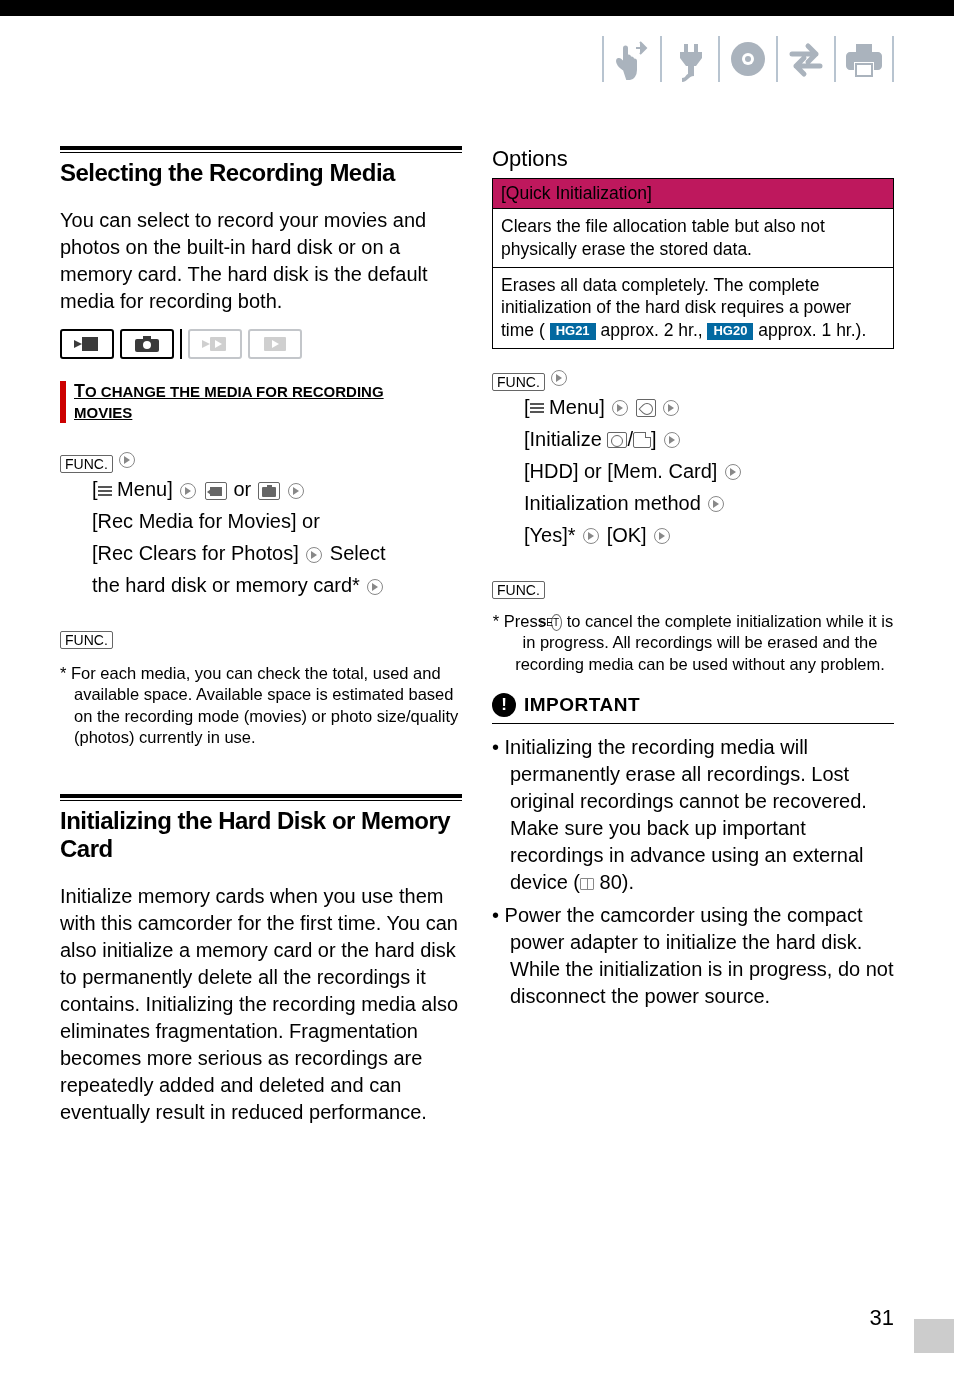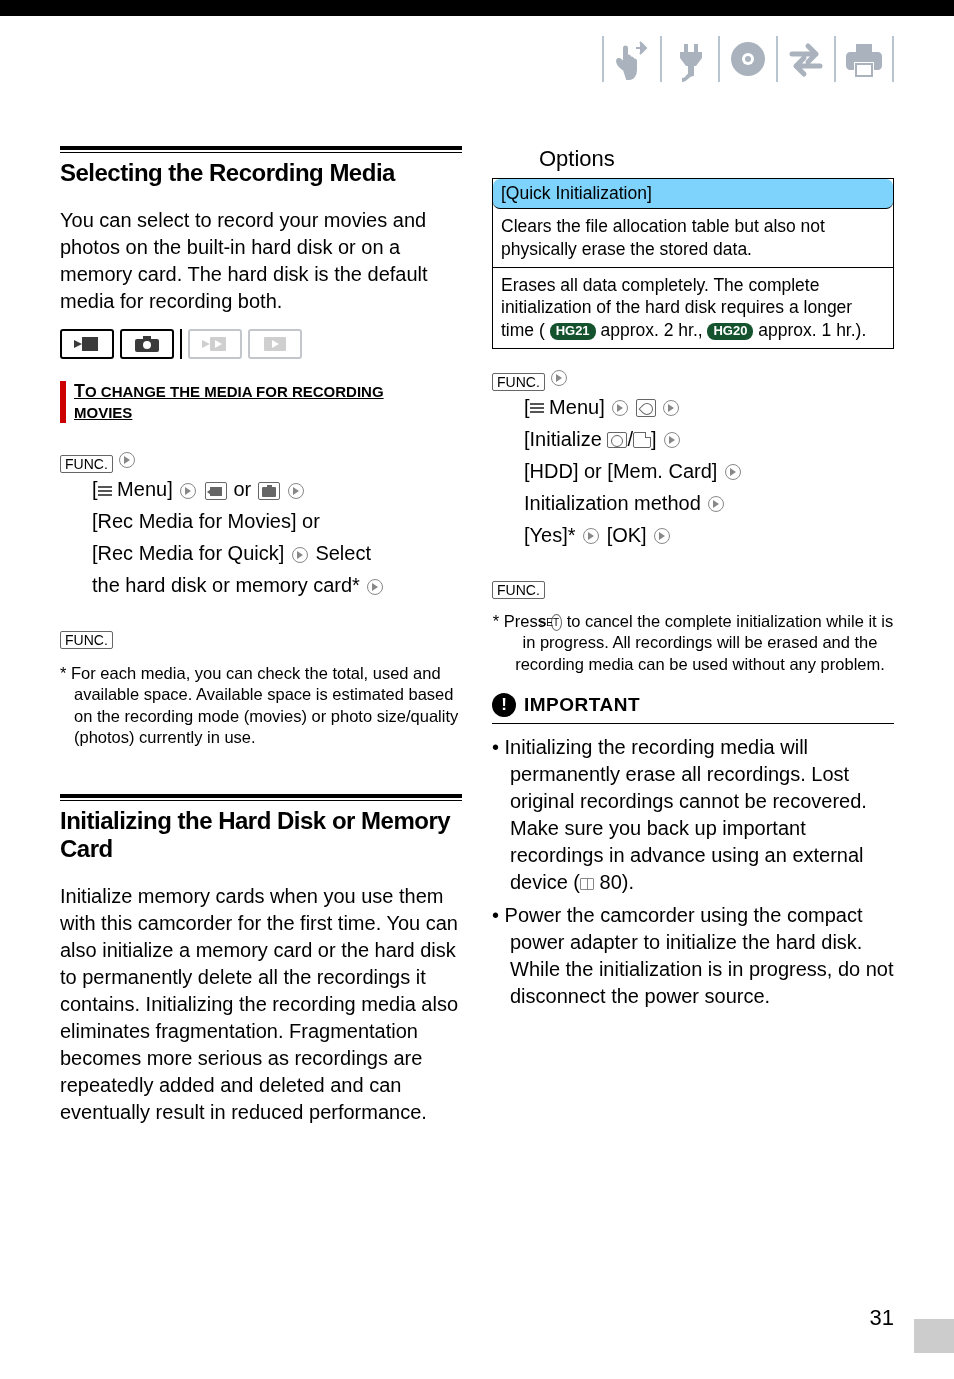"Options" .options-title { margin-left: 47px -> none }
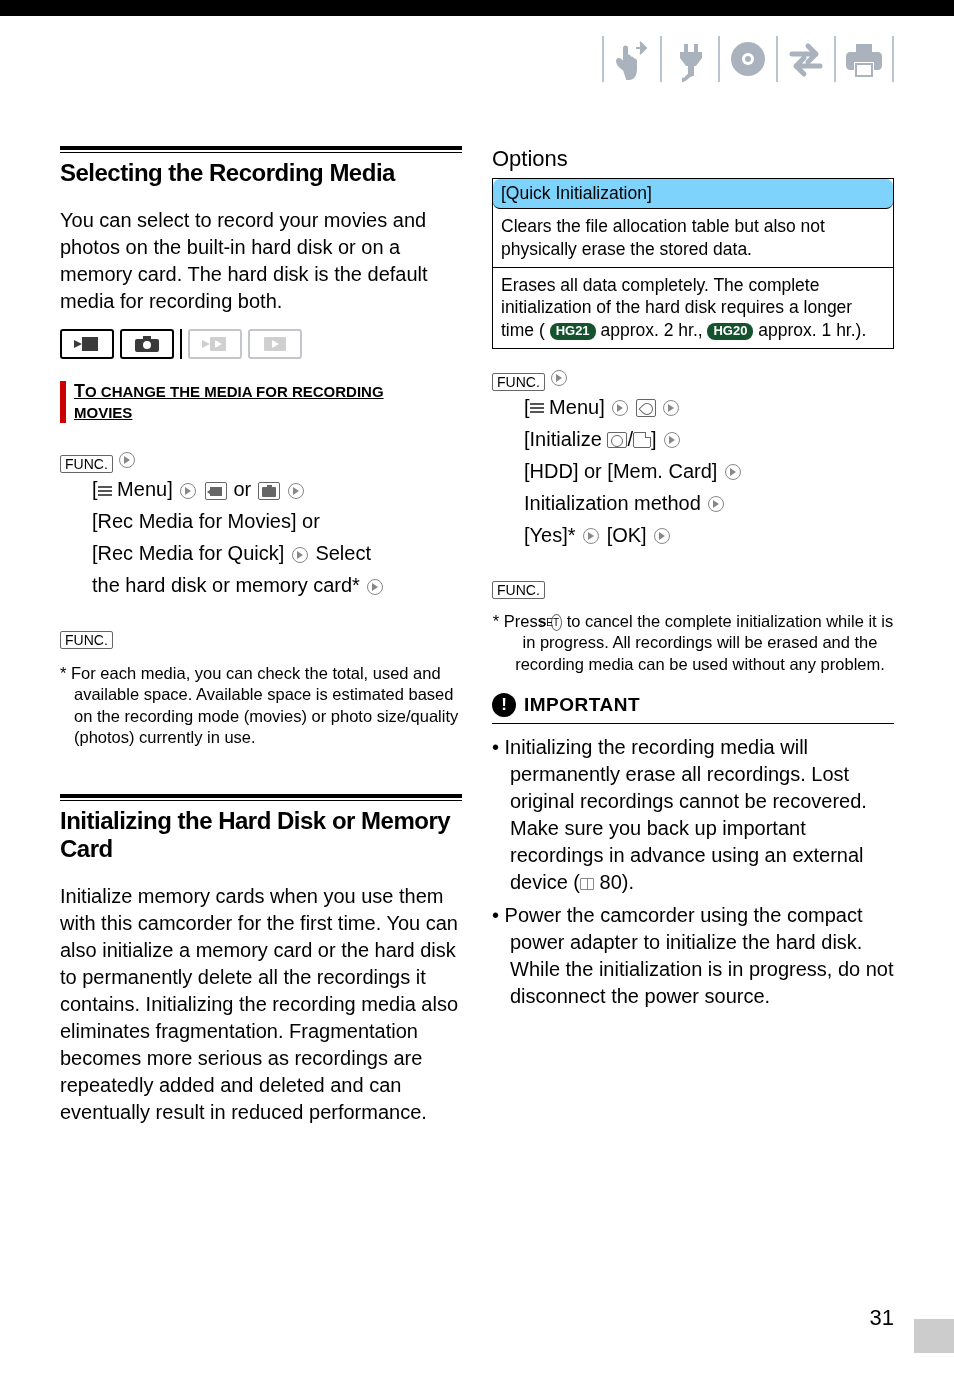"[Quick Initialization]" .opt-head { background: #7dd3fc -> #be185d; border-radius: 7px -> none }
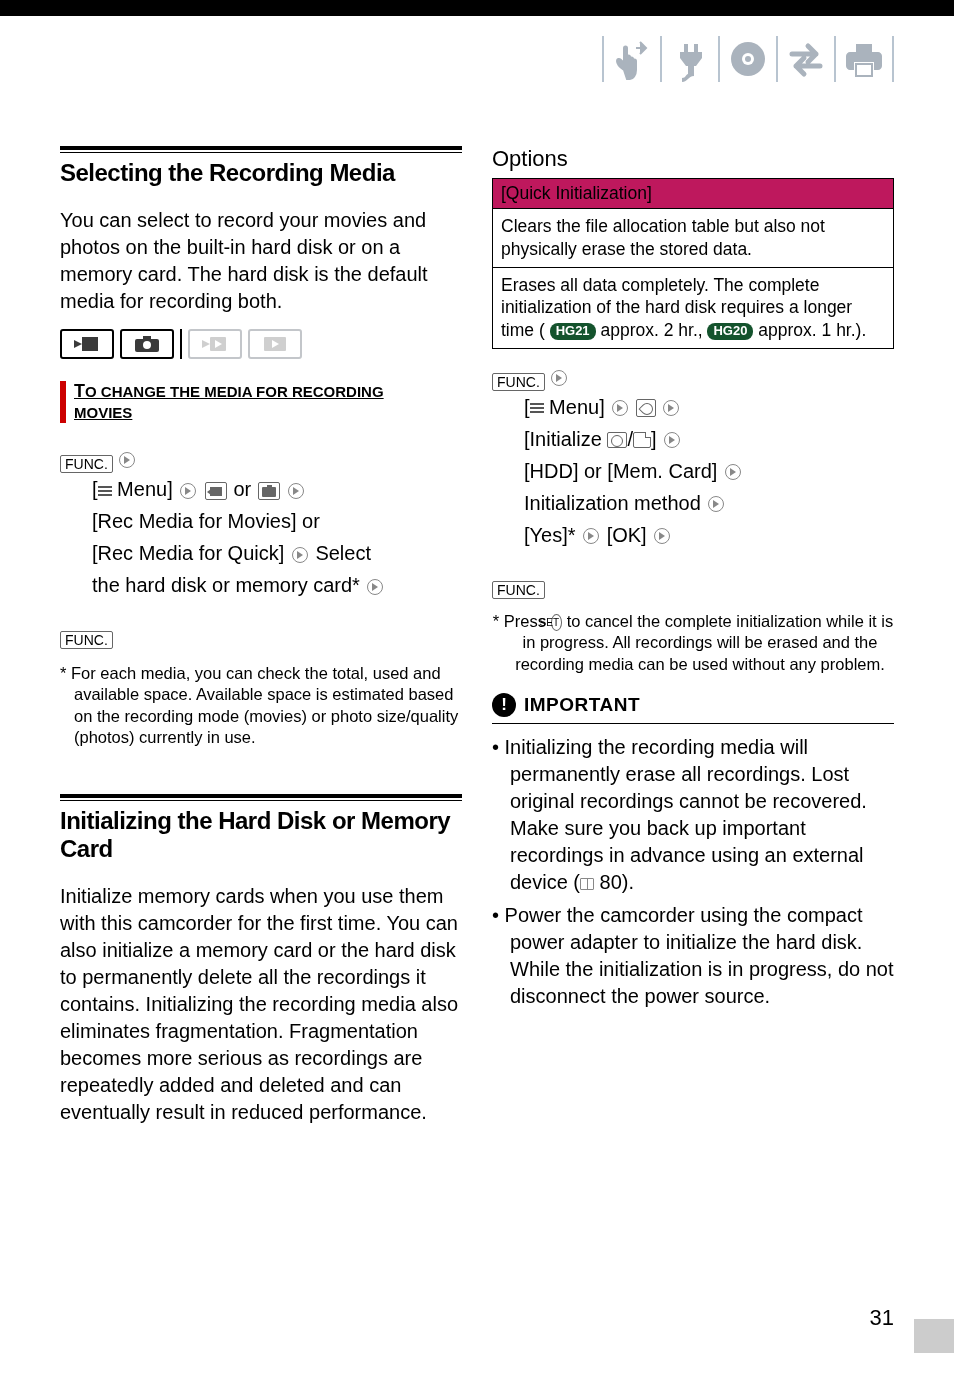"Erases all data completely. The" span { text: longer -> power }
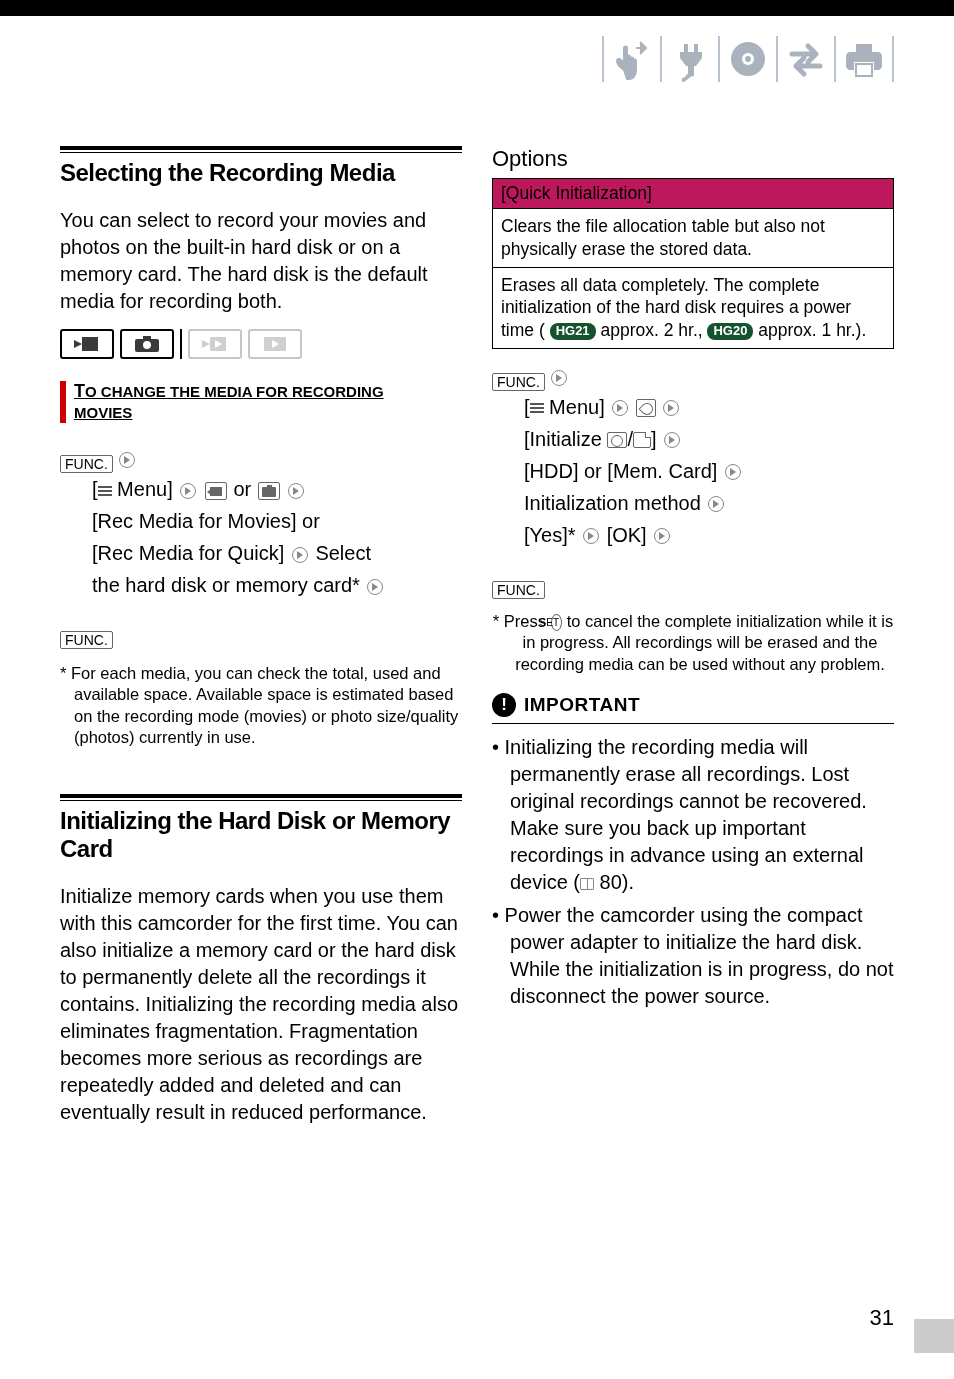"HG21" .hg-pill { background: #14532d -> #0369a1; border-radius: 8px -> 0 }
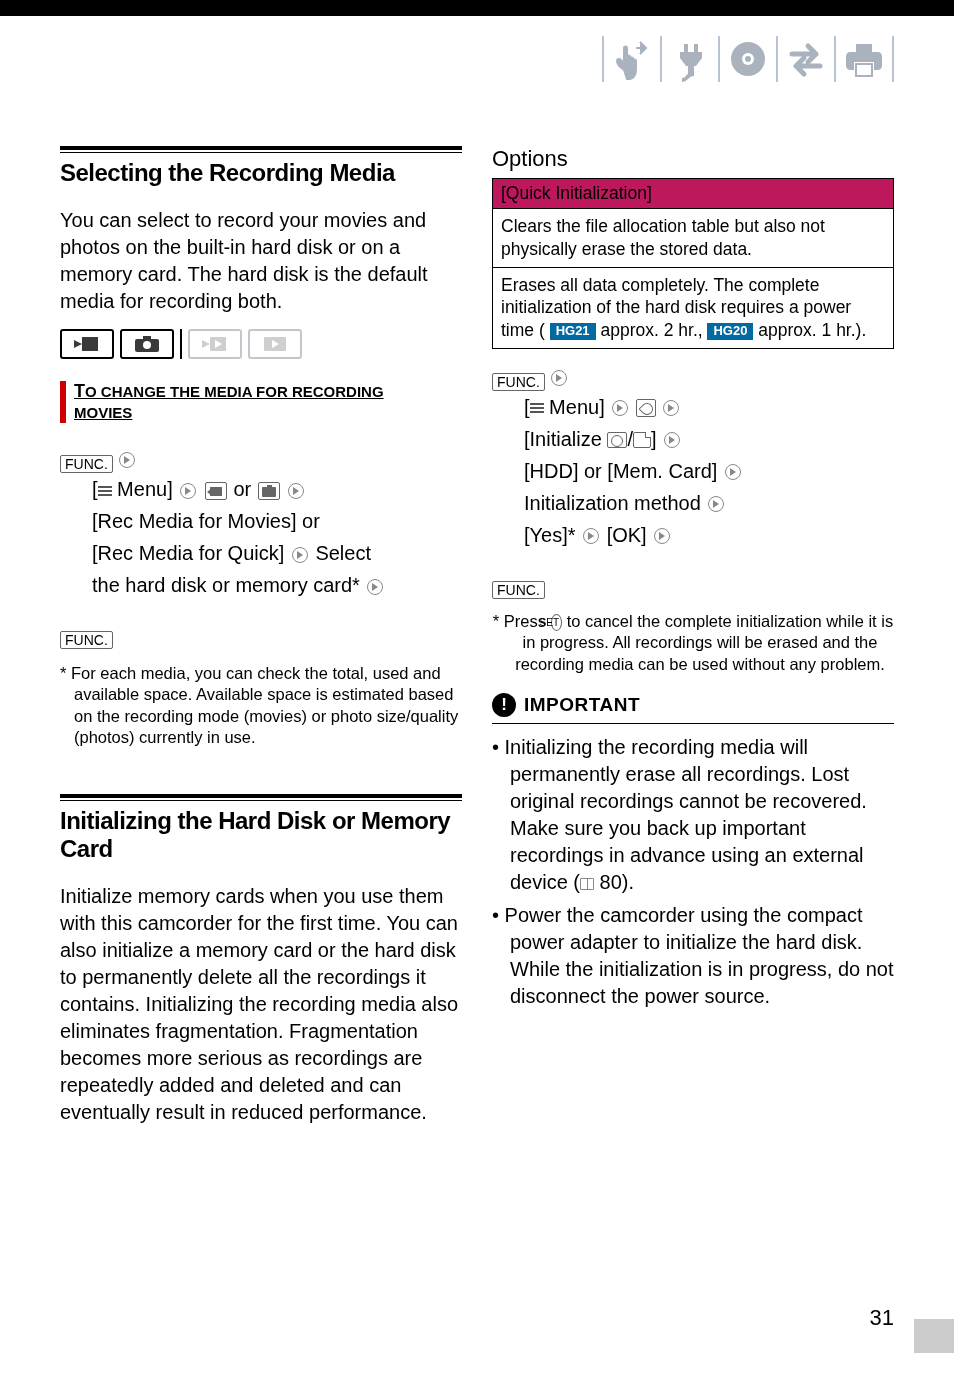"[Rec Media for Quick]" span { text: Media for Quick -> Clears for Photos }
